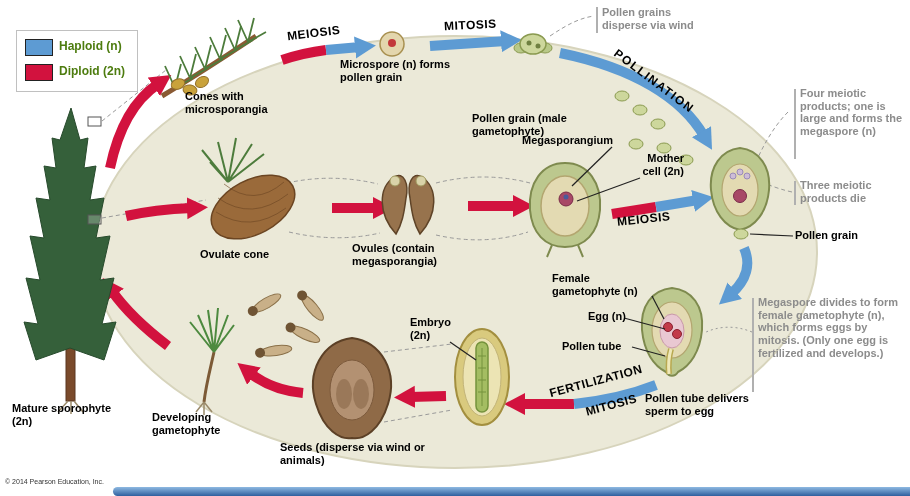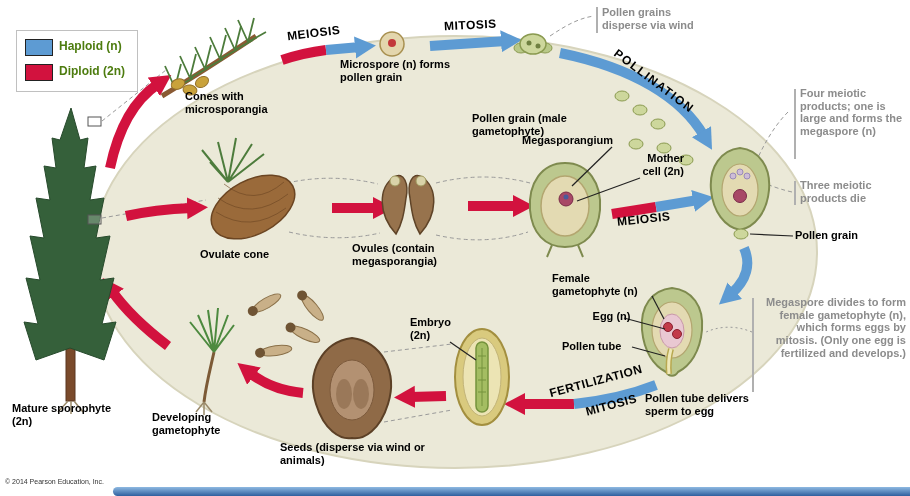"Megaspore divides to form female" div.lbl { text-align: right -> none }
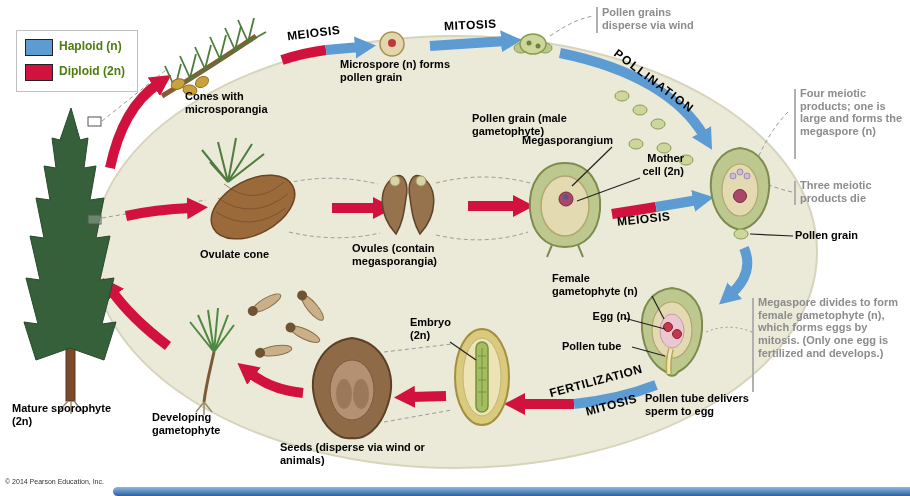"Egg (n)" div.lbl { text-align: center -> none }
